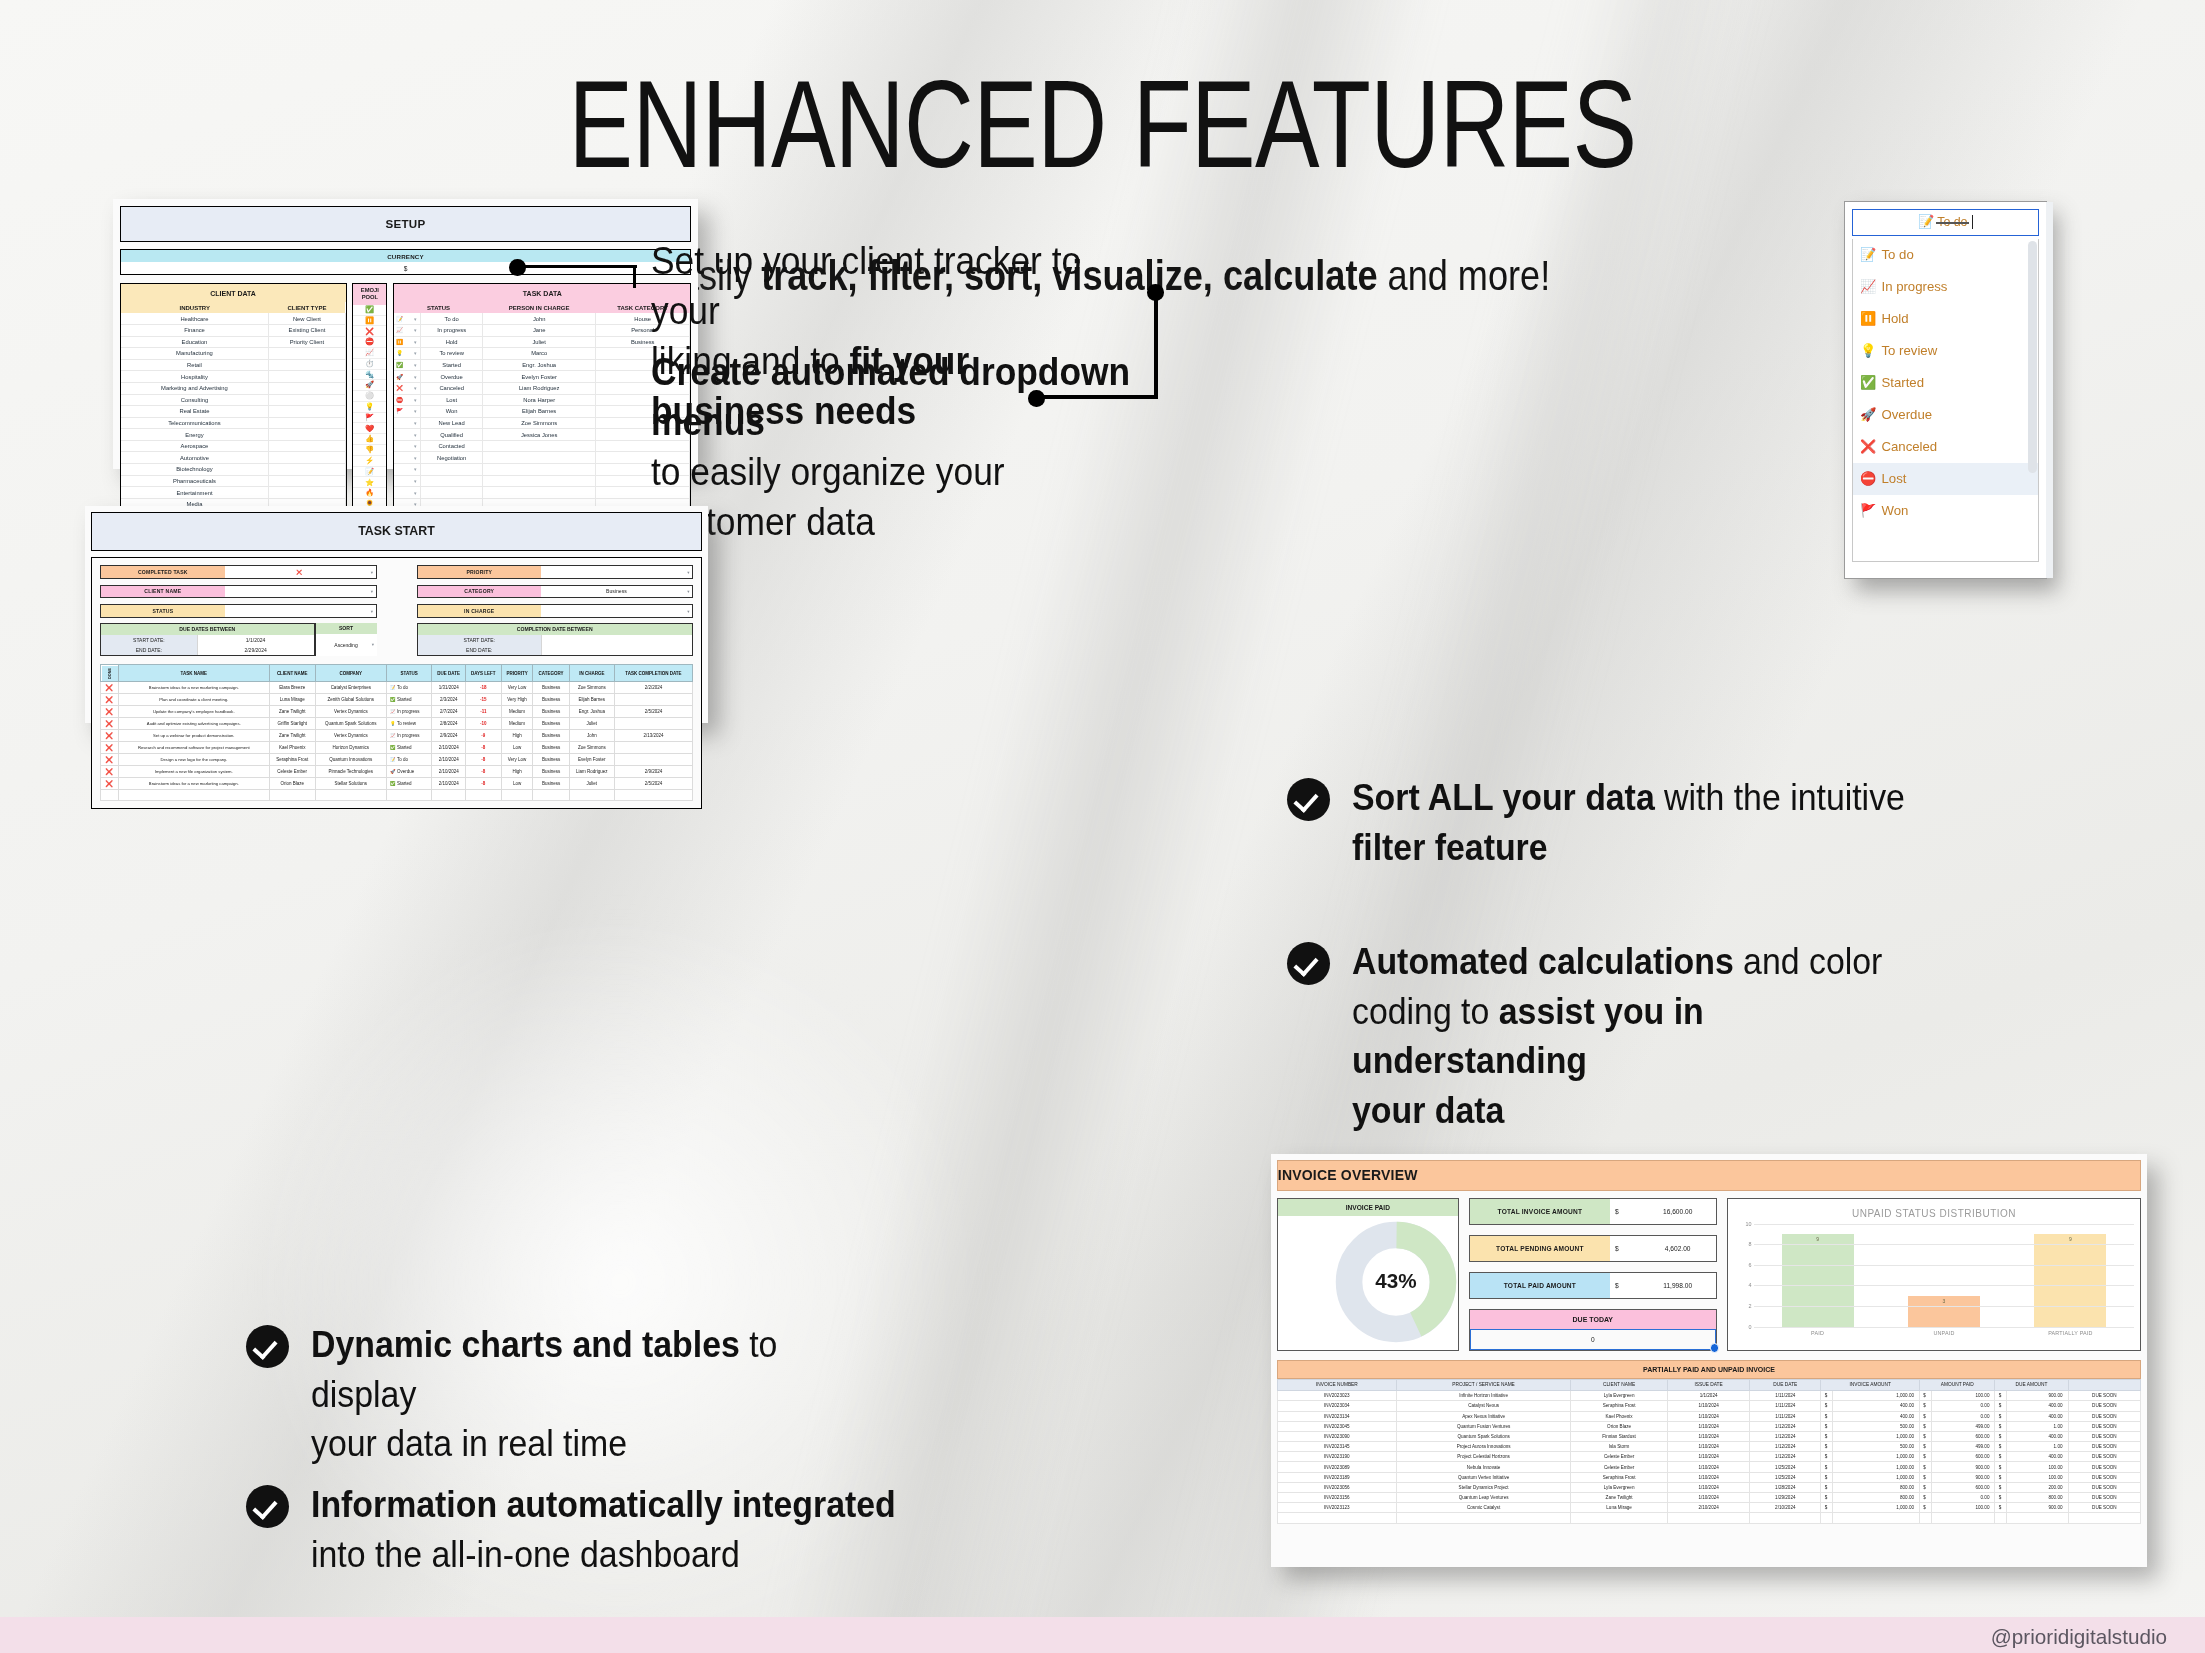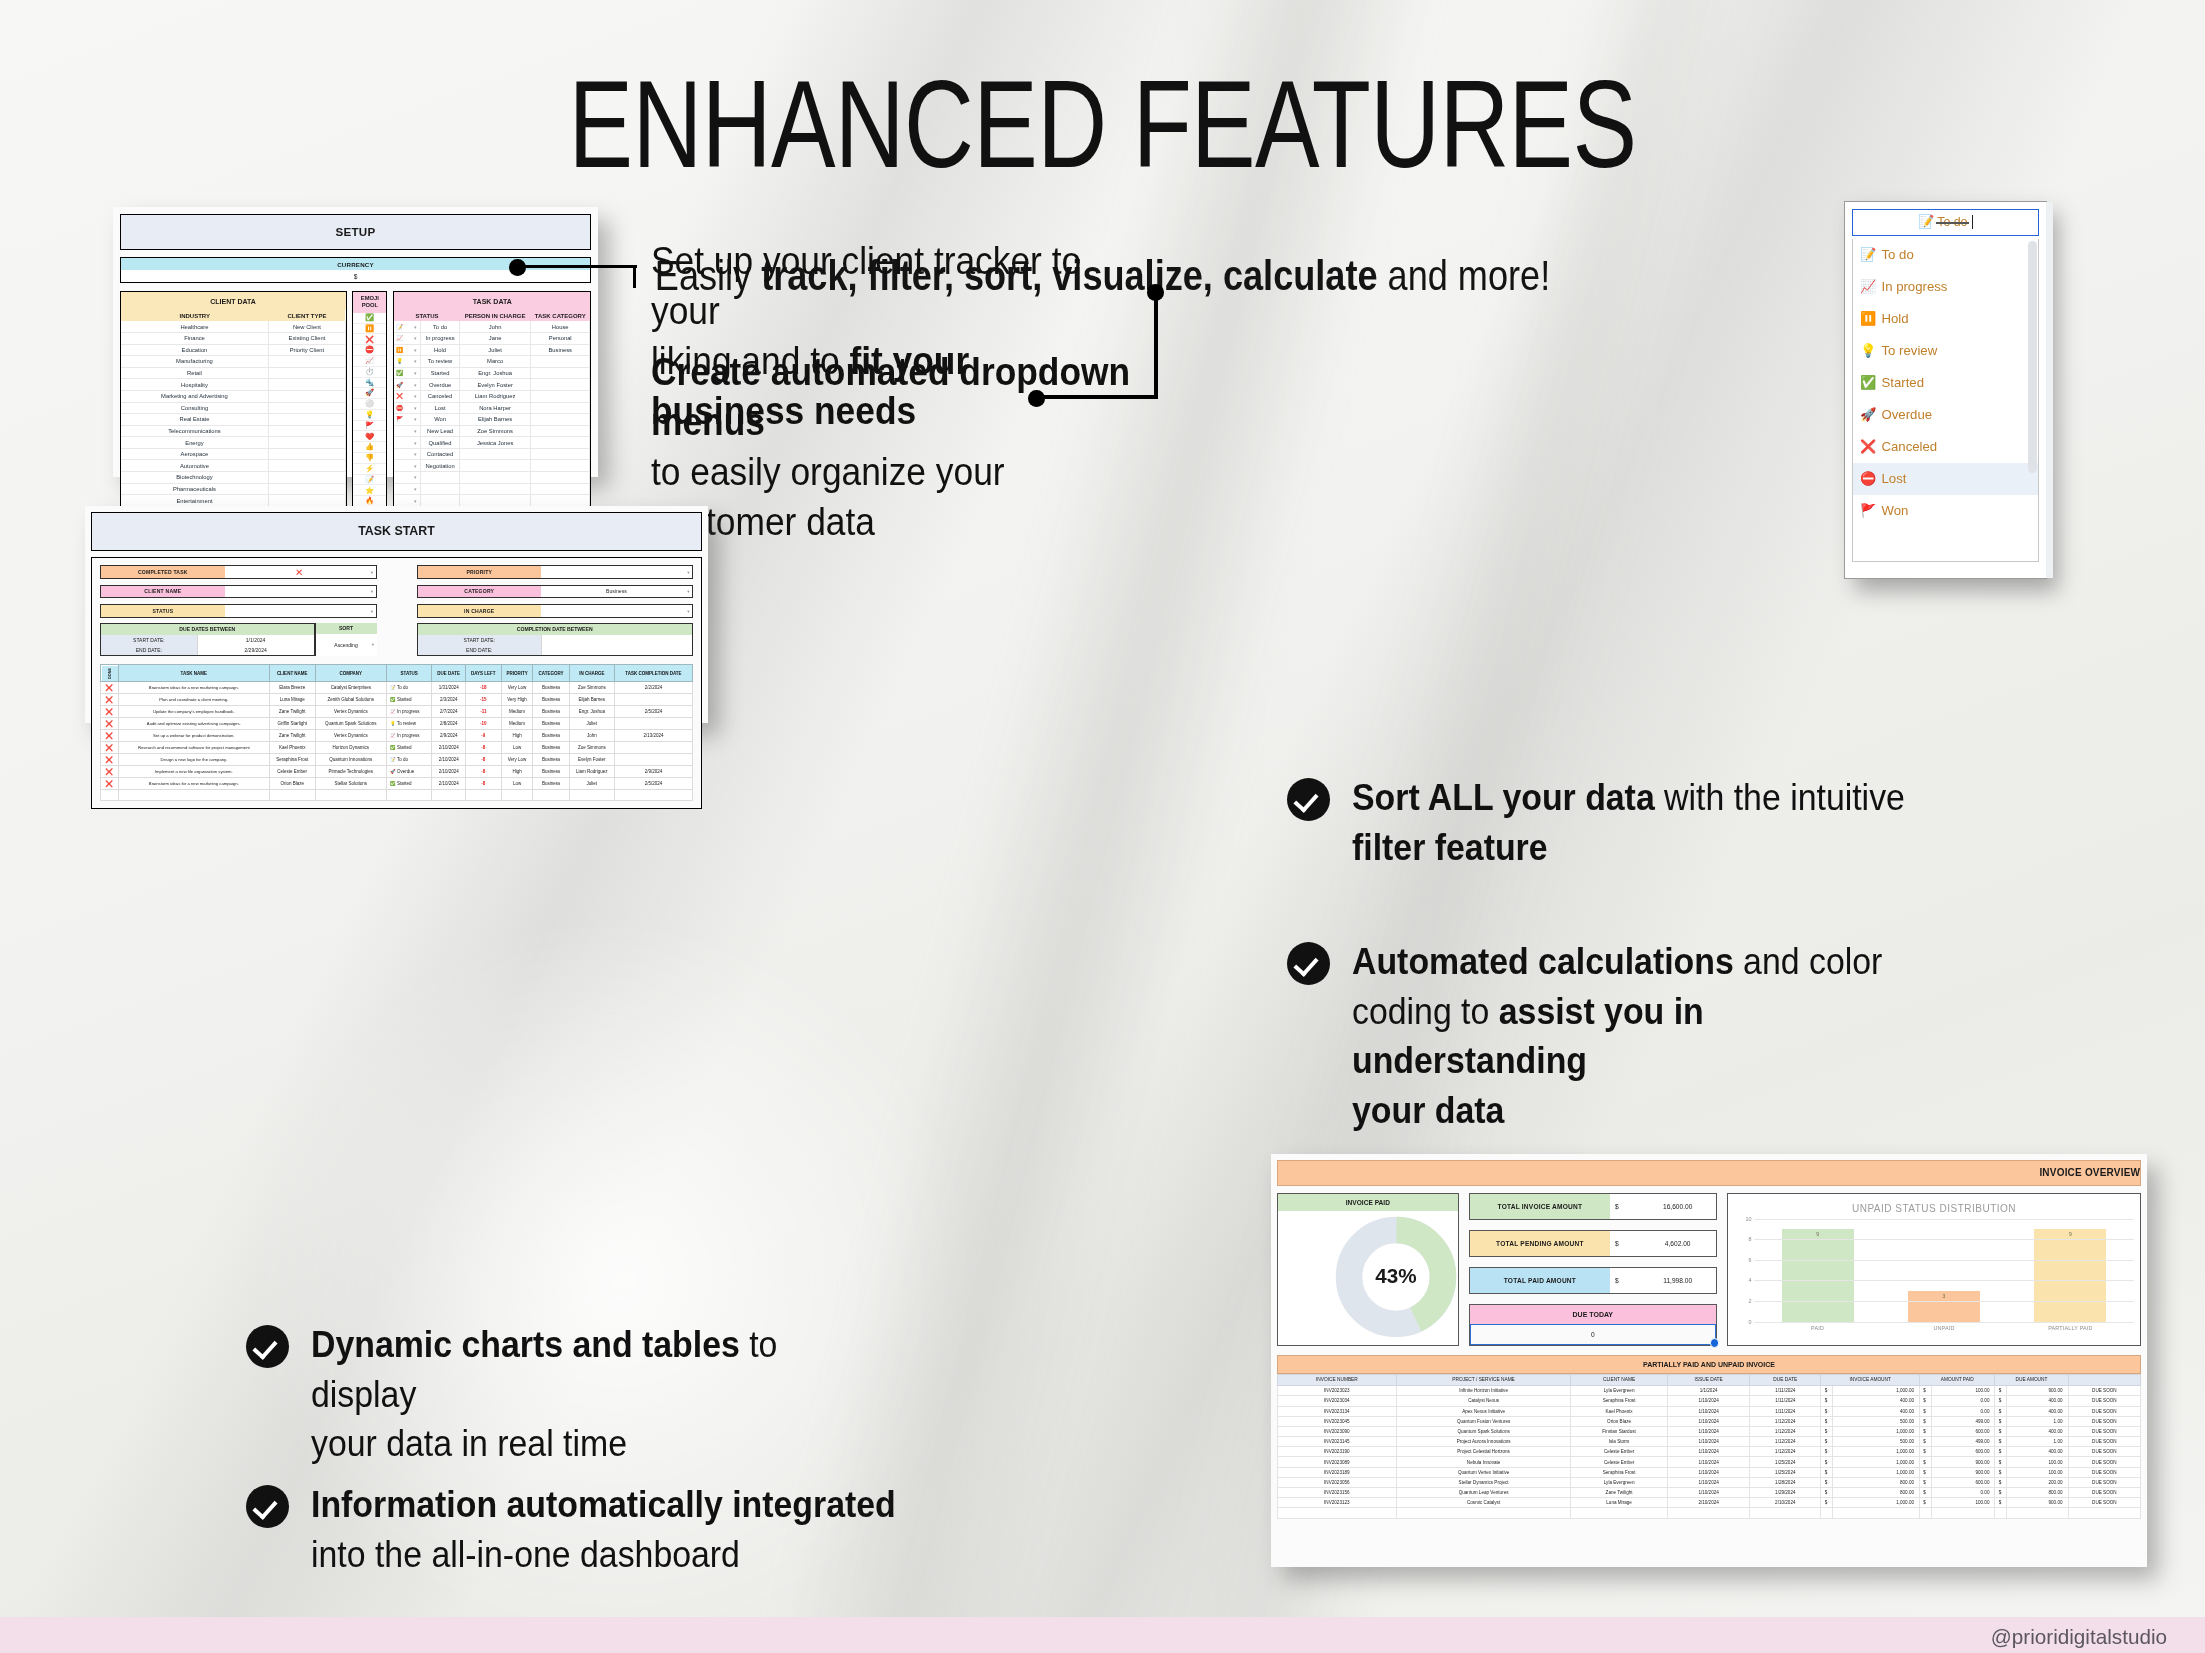"SETUP" #setup { top: 207px -> 199px; width: 485px -> 585px }
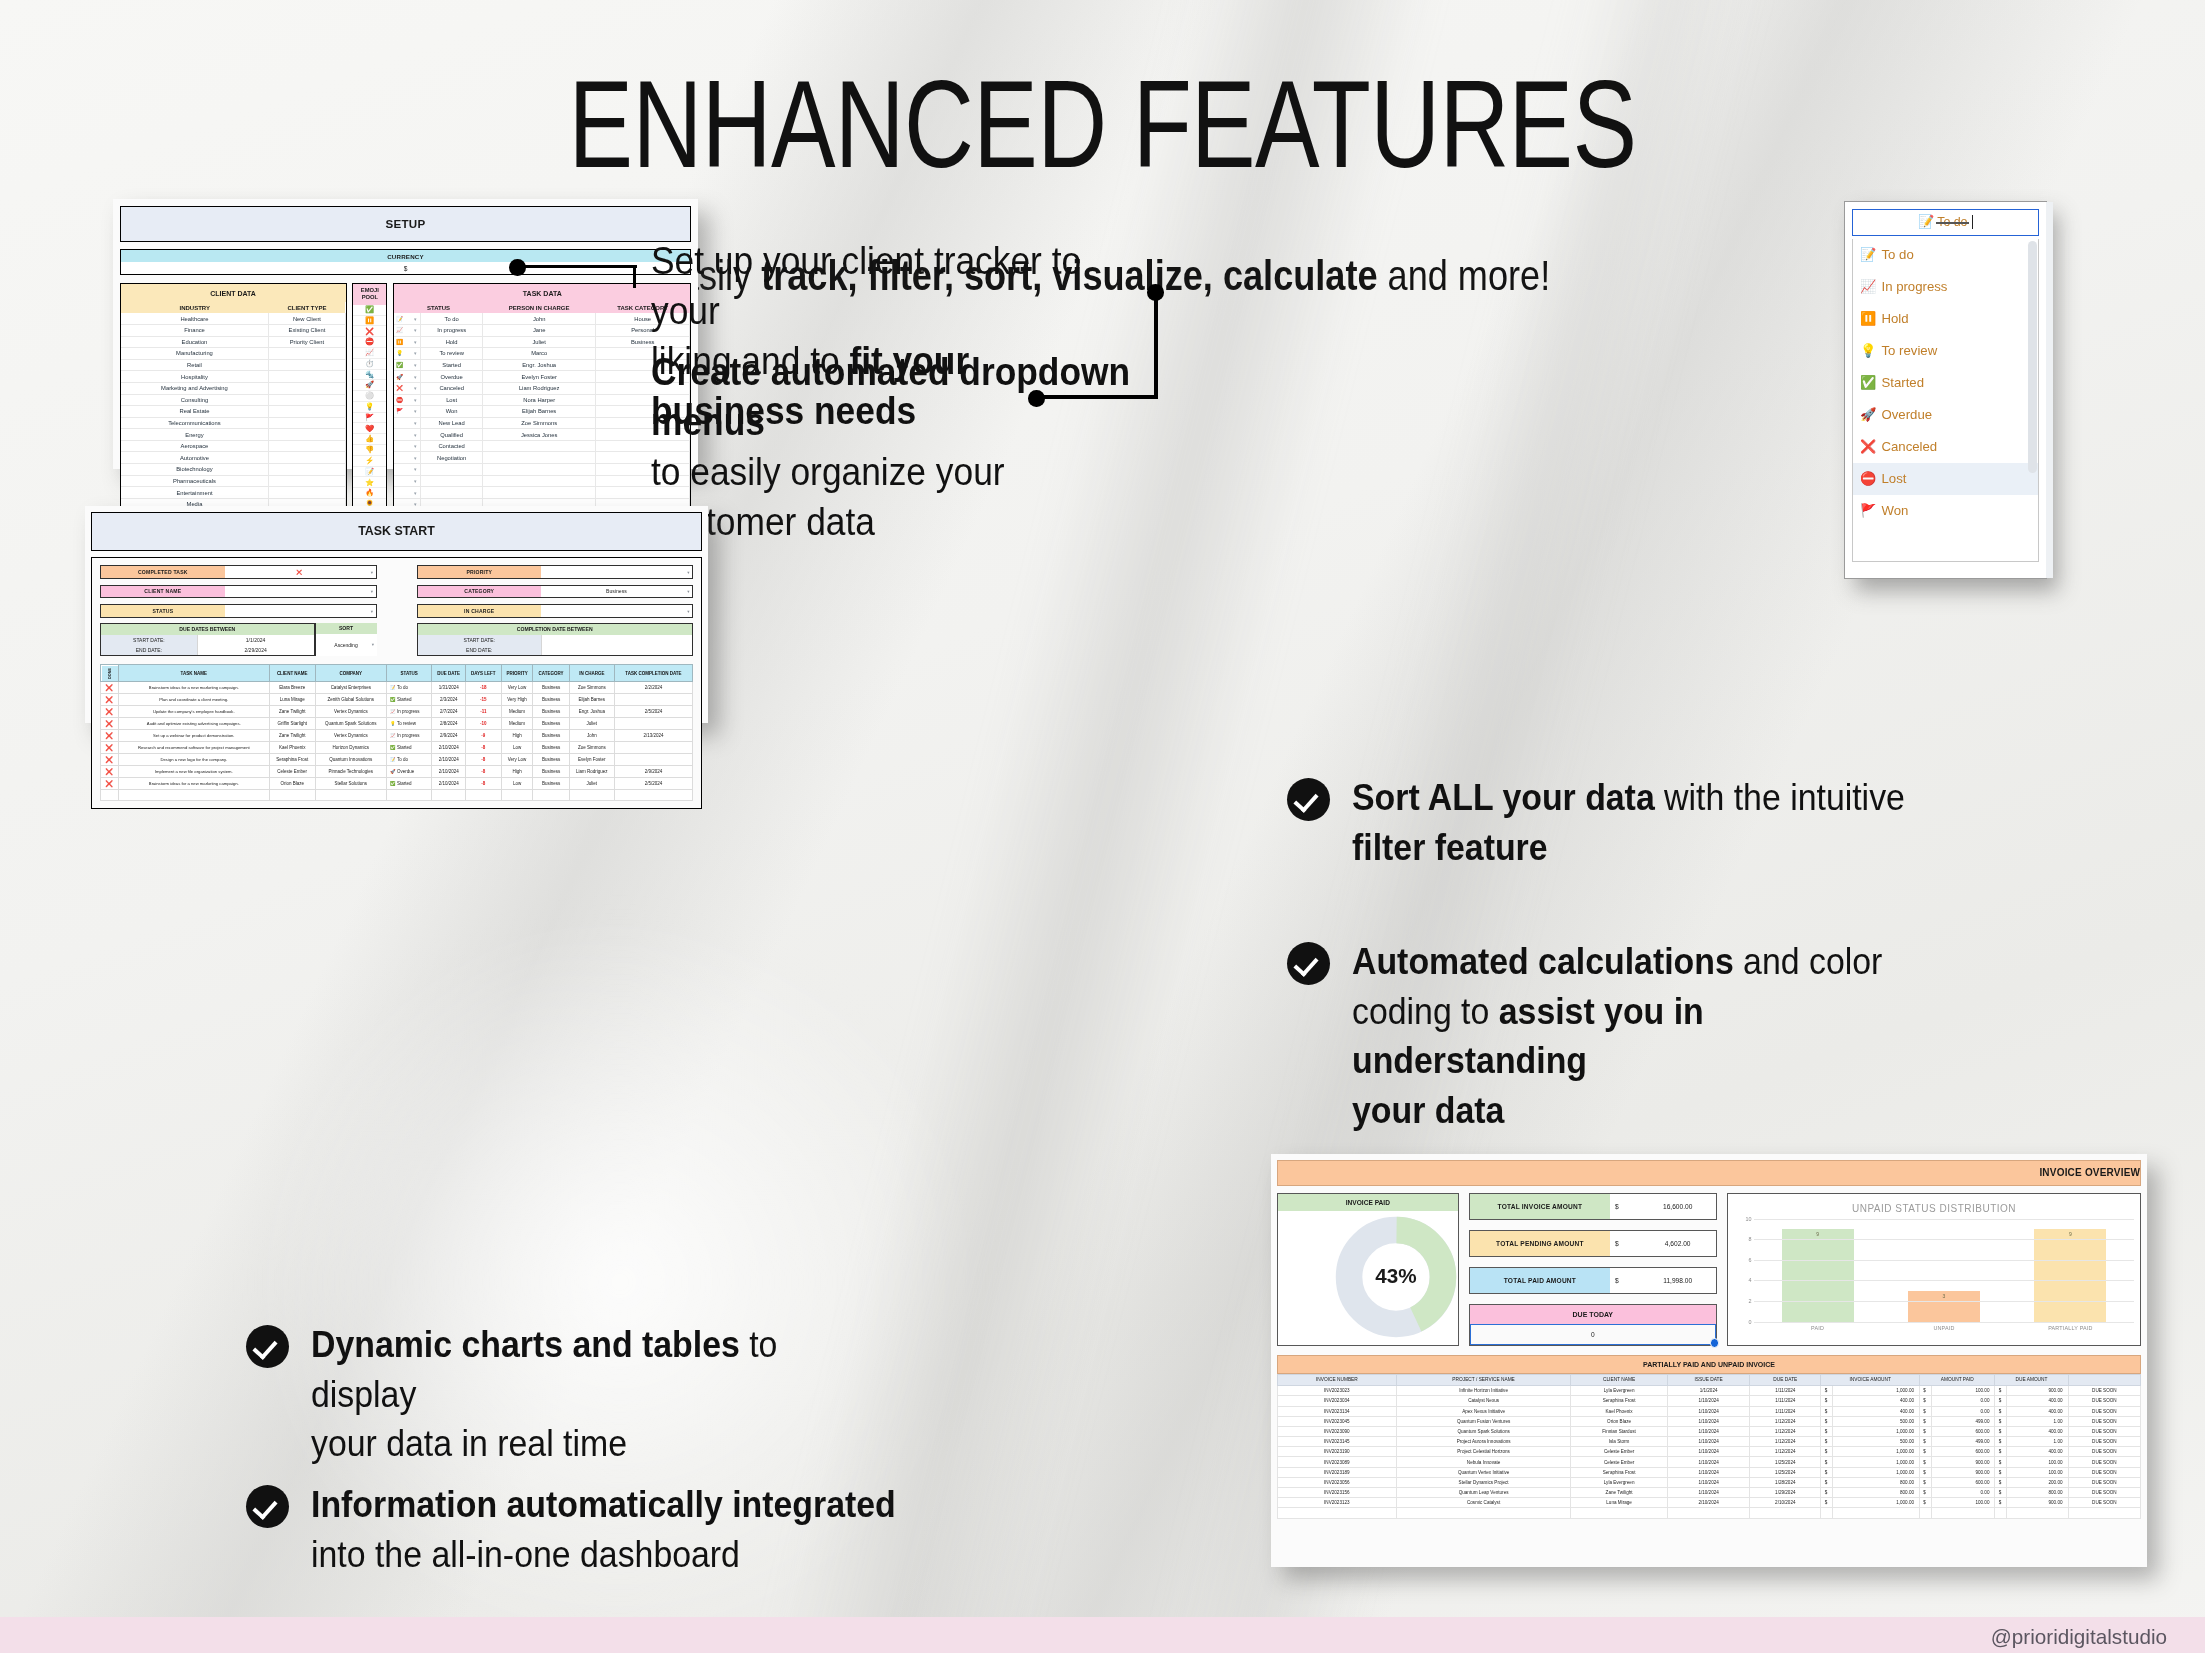"INVOICE OVERVIEW" .invTitle { font-size: 10px -> 14px; text-align: right -> left }
